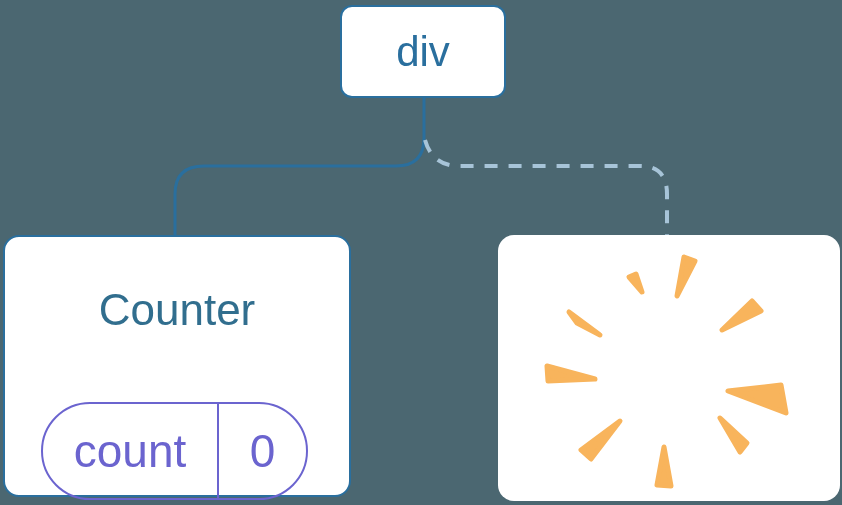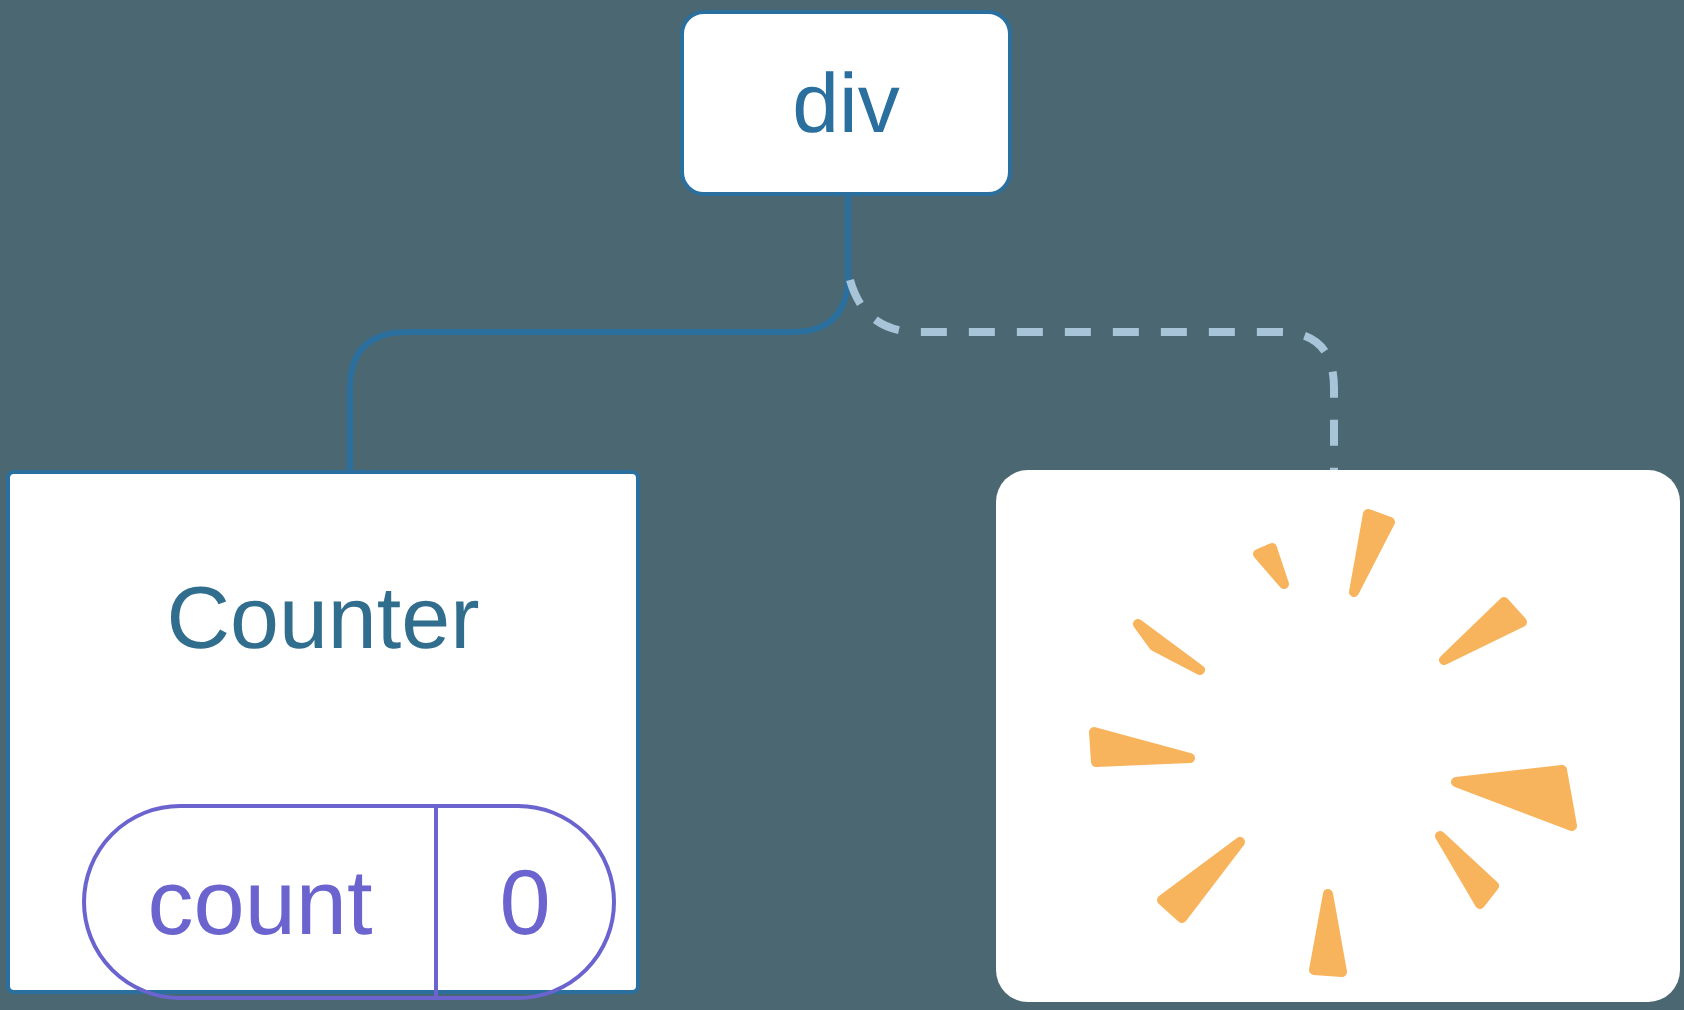"Counter" .counter-node { border-radius: 4px -> 16px; width: 317px -> 348px }
